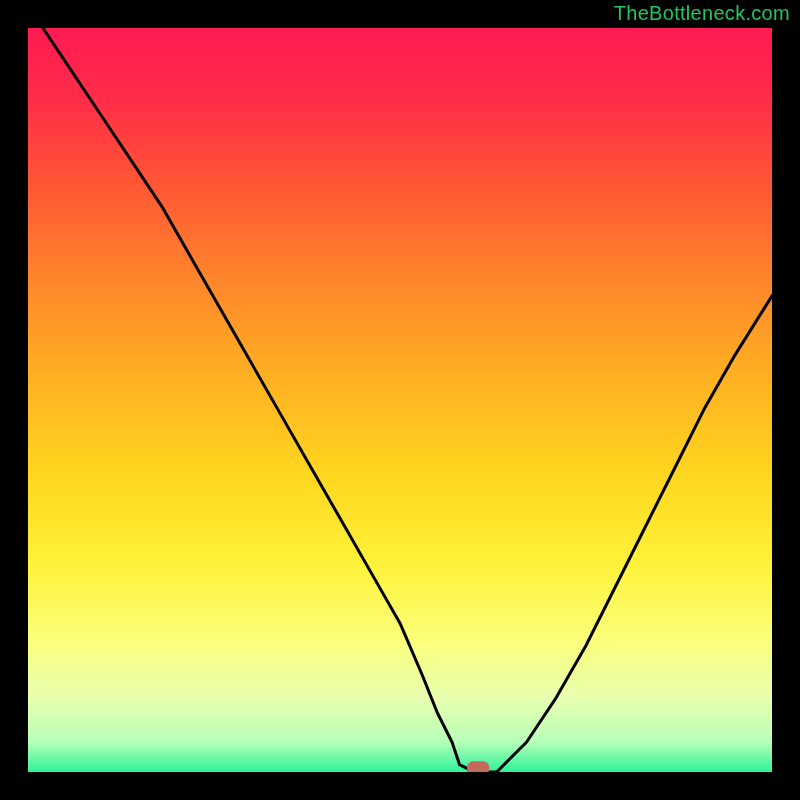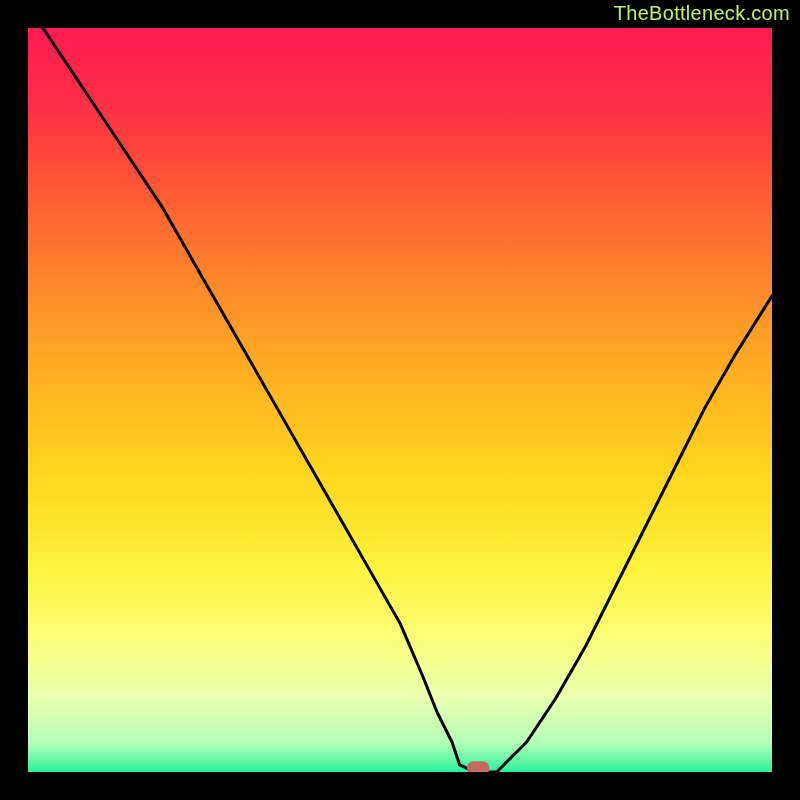"TheBottleneck.com" .watermark { color: #bef264 -> #22c55e }
